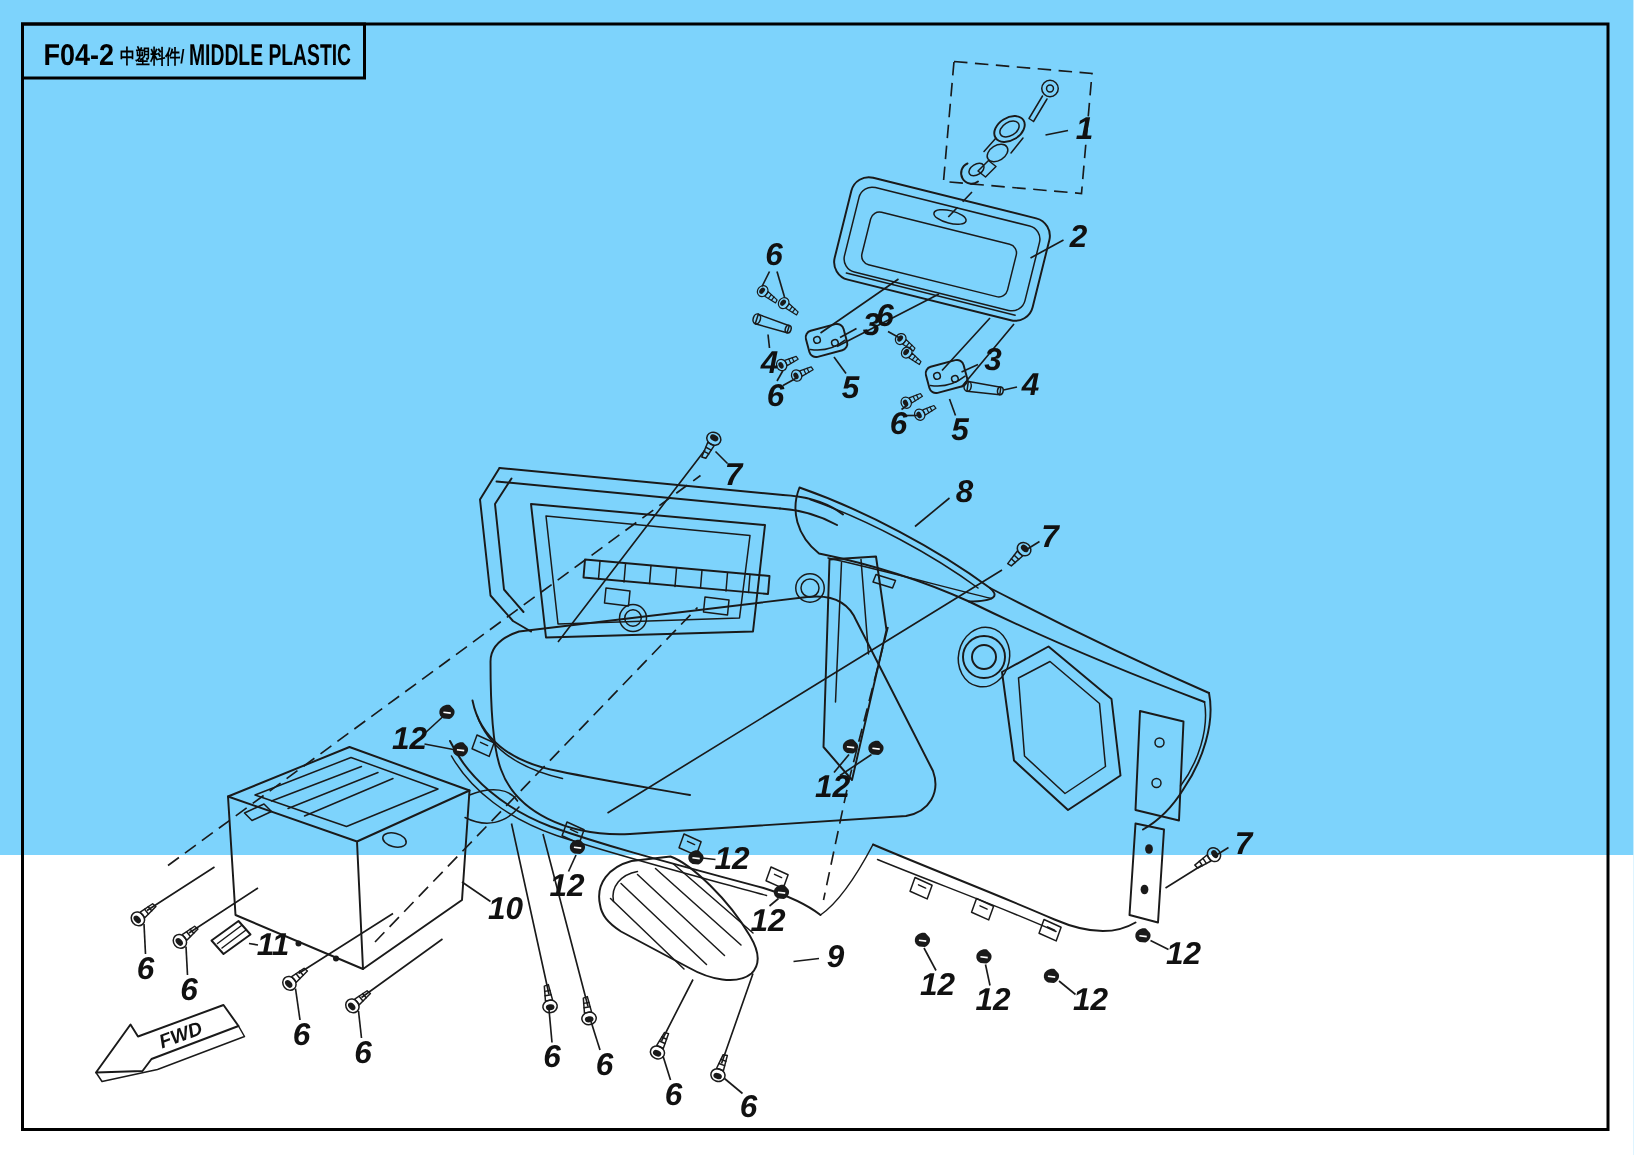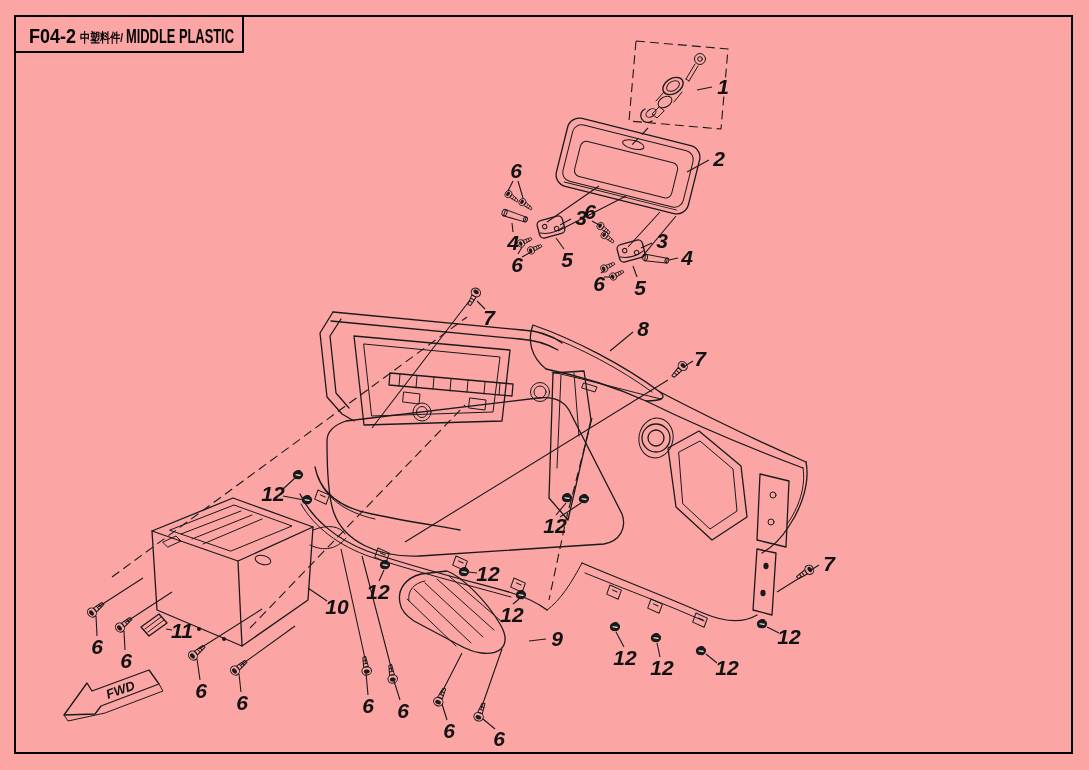"F04-2" .page { background: #fca5a5 -> #7dd3fc; height: 770px -> 570px }
